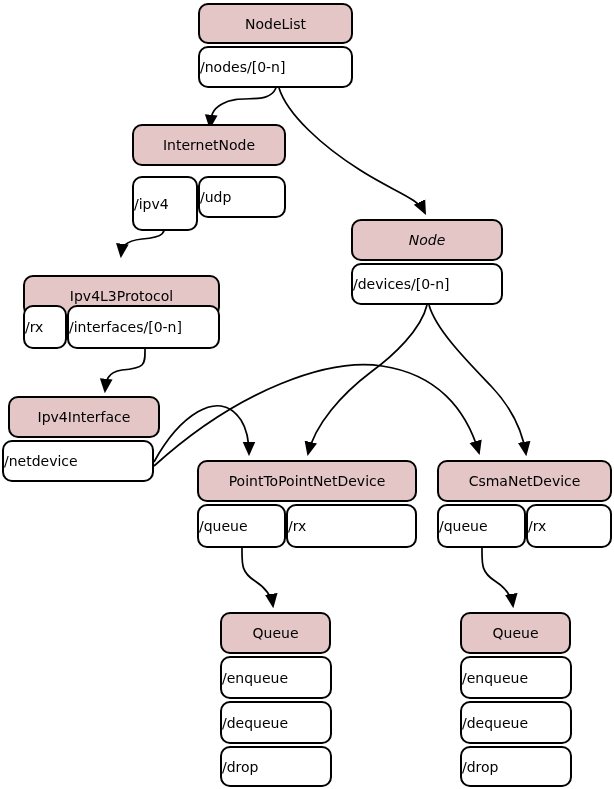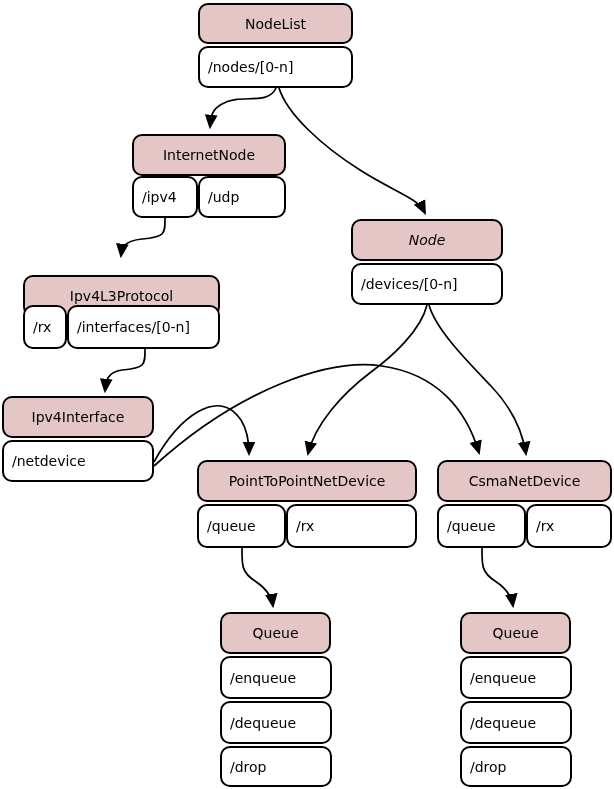"/nodes/[0-n]" .path-cell { padding-left: 8px -> 0 }
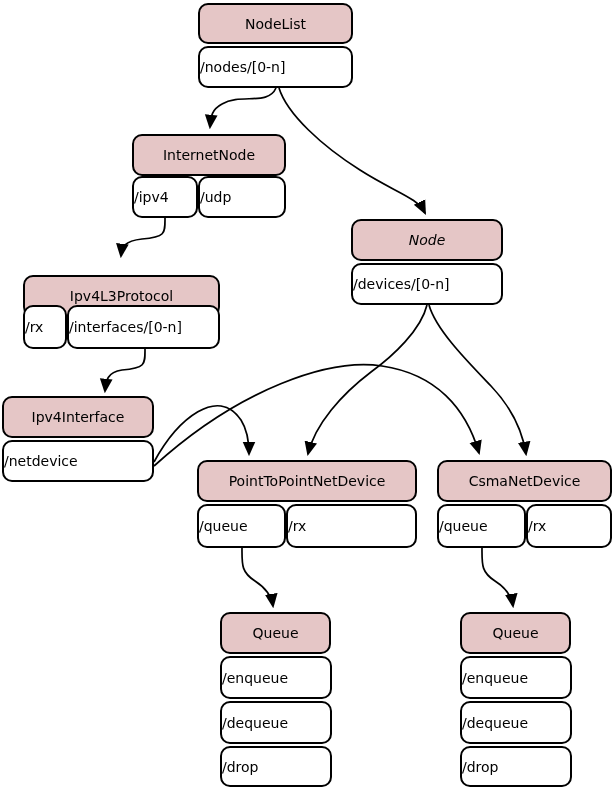"InternetNode" div.box { top: 134px -> 124px }
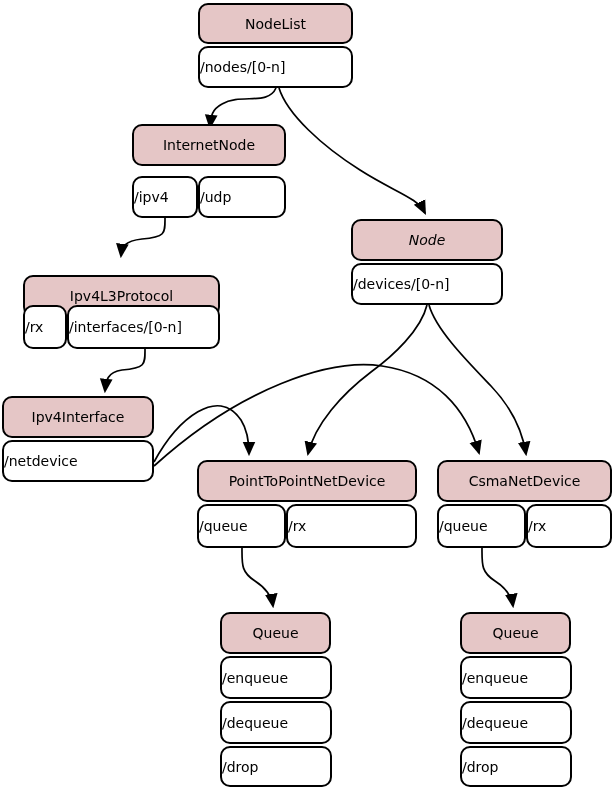"/ipv4" div.box { height: 42px -> 55px }
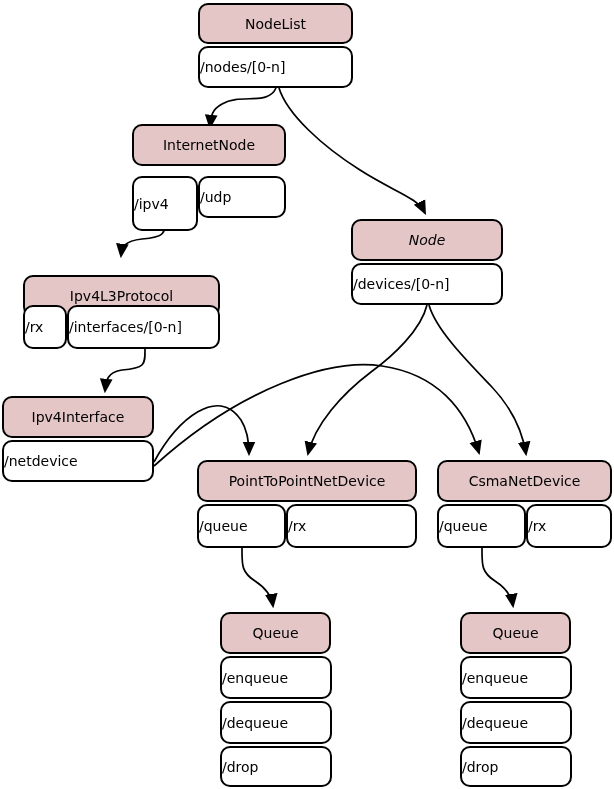"Ipv4Interface" div.box { left: 2px -> 8px }
